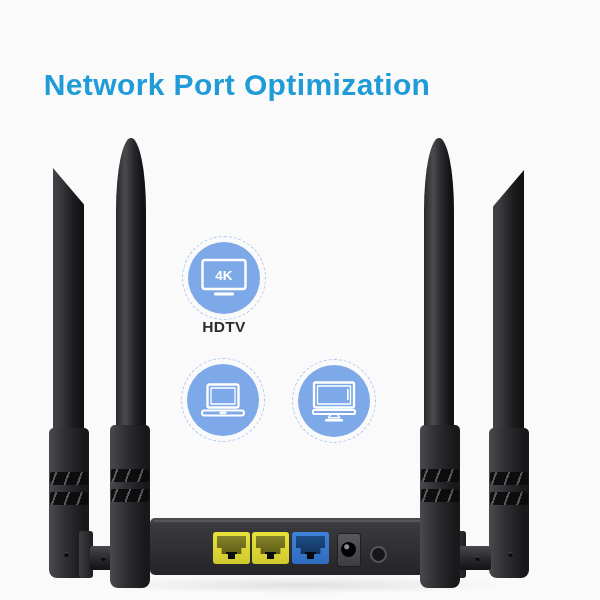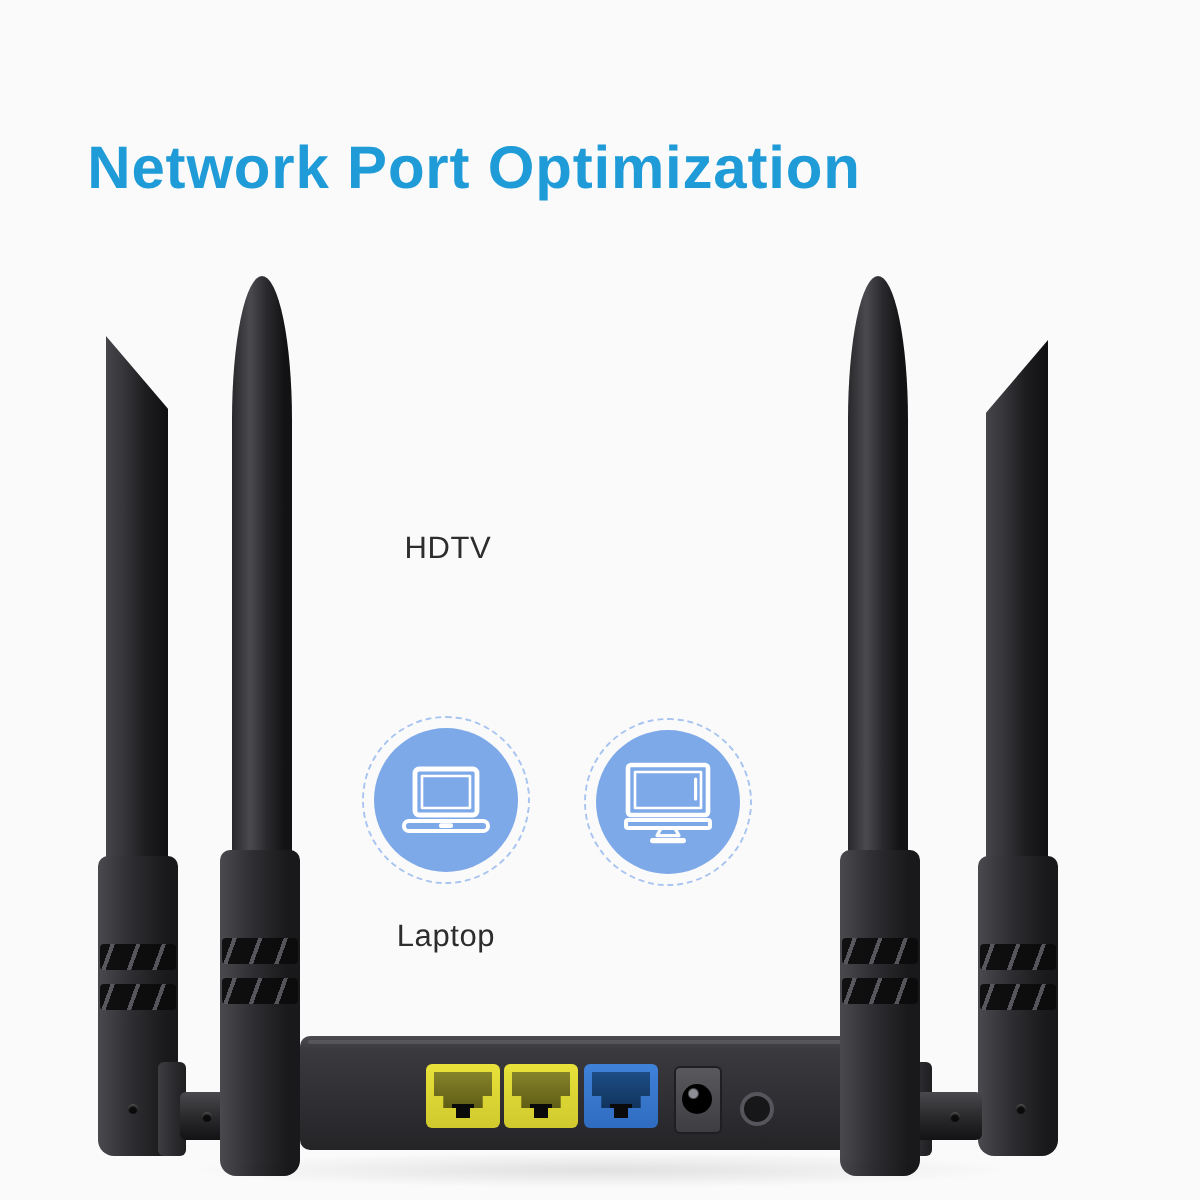"4K" div.fcircle { html: none -> <div> <svg> <rect></rect> <text>4K</text> <rect></rect> </svg> </div> }
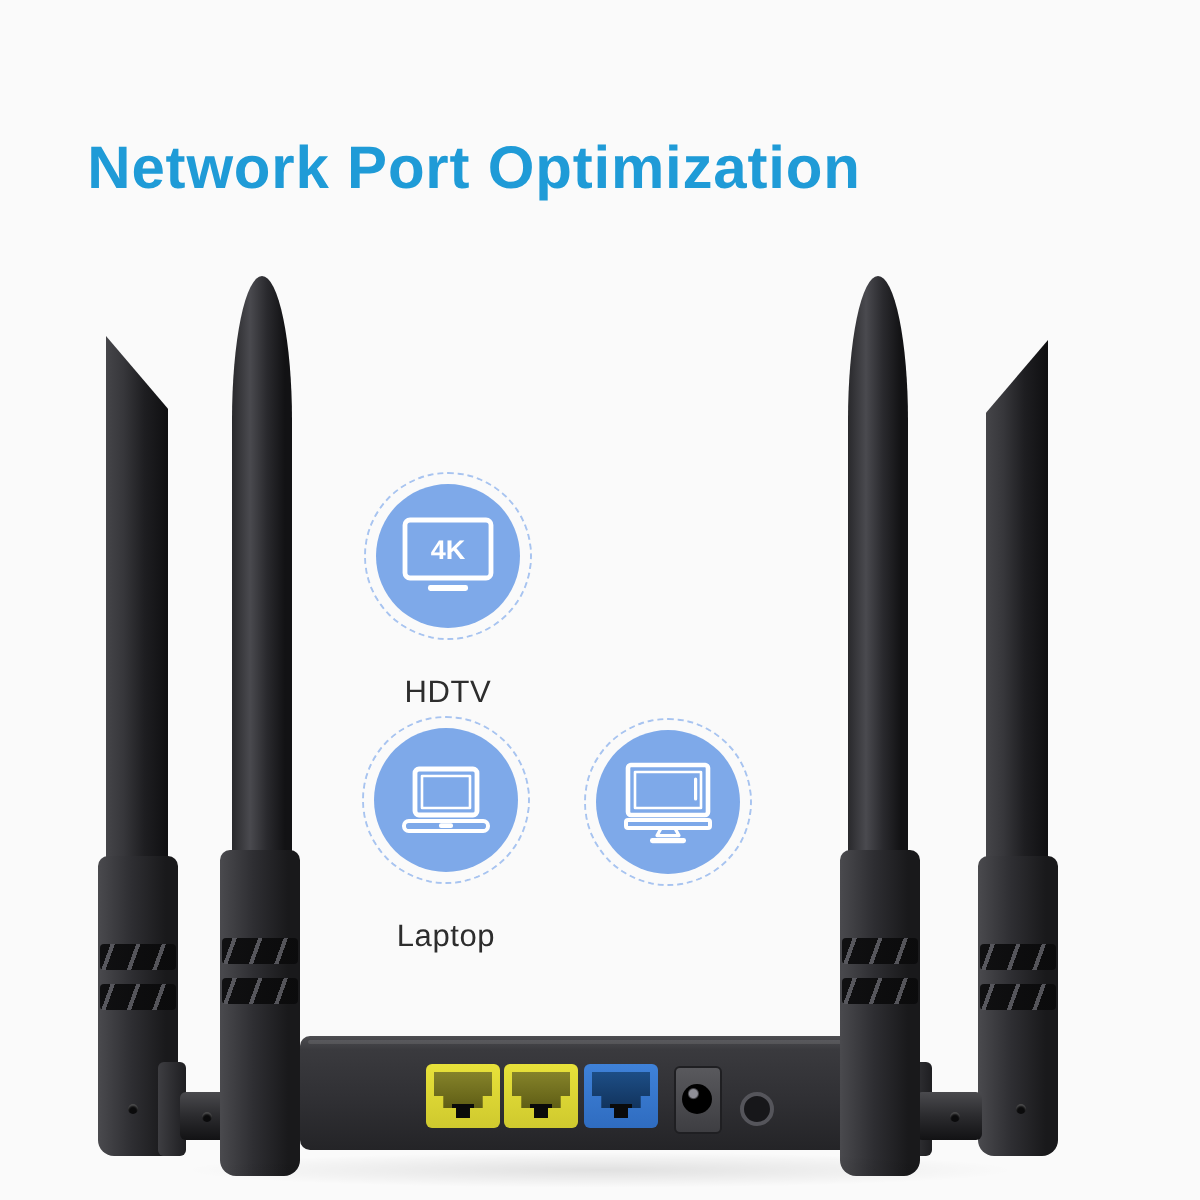"HDTV" .flabel { font-weight: normal -> bold; margin-top: 24px -> 4px }
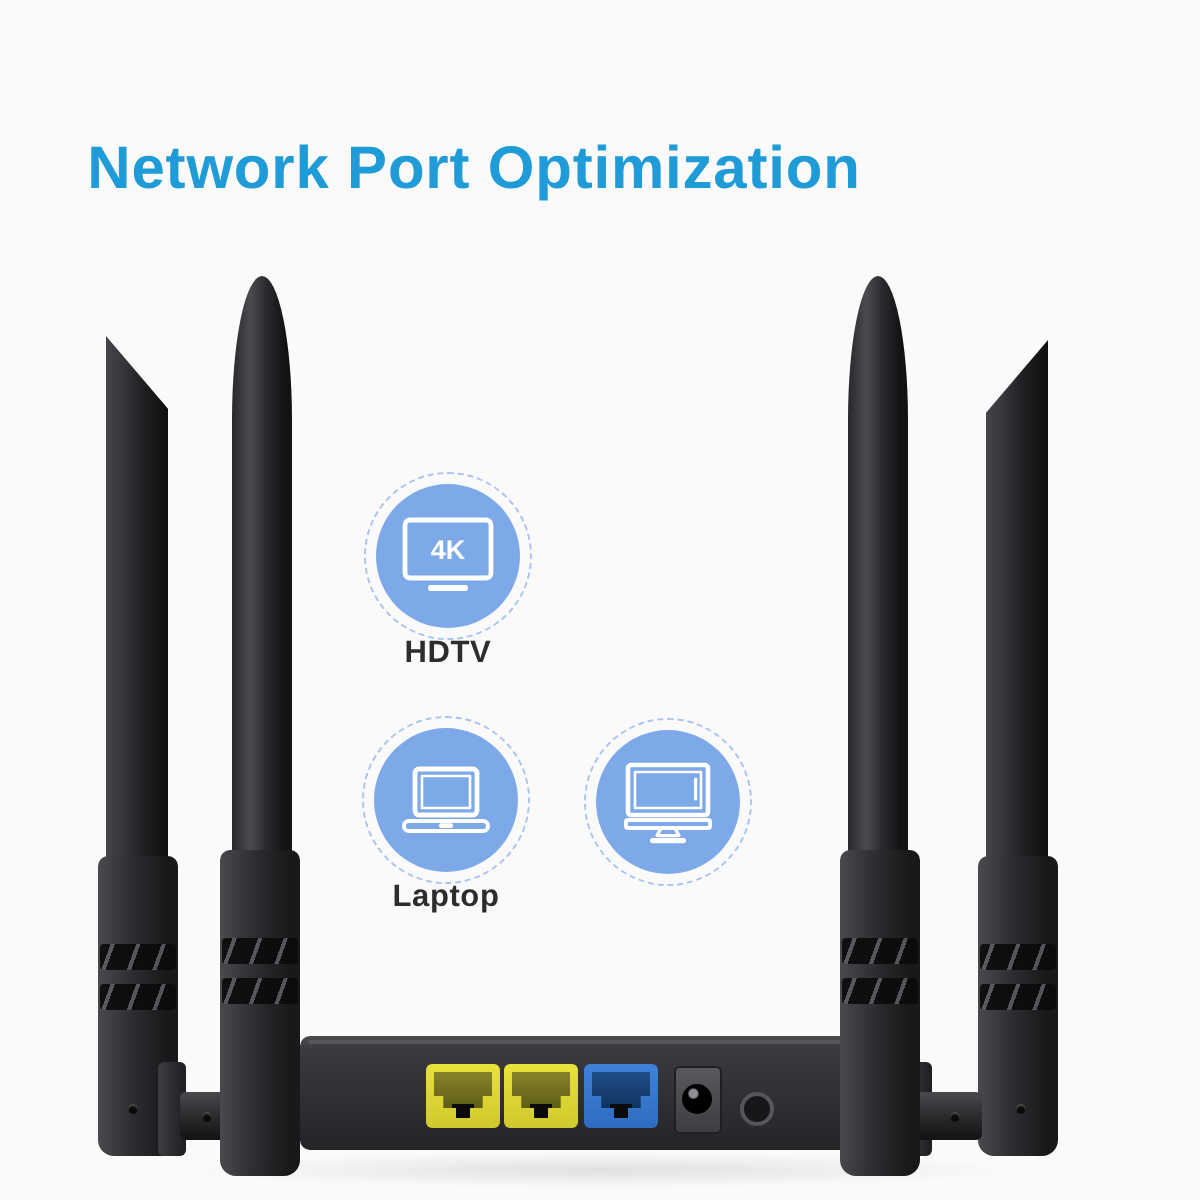"Laptop" div.flabel { html: <div>Laptop</div> -> none }
